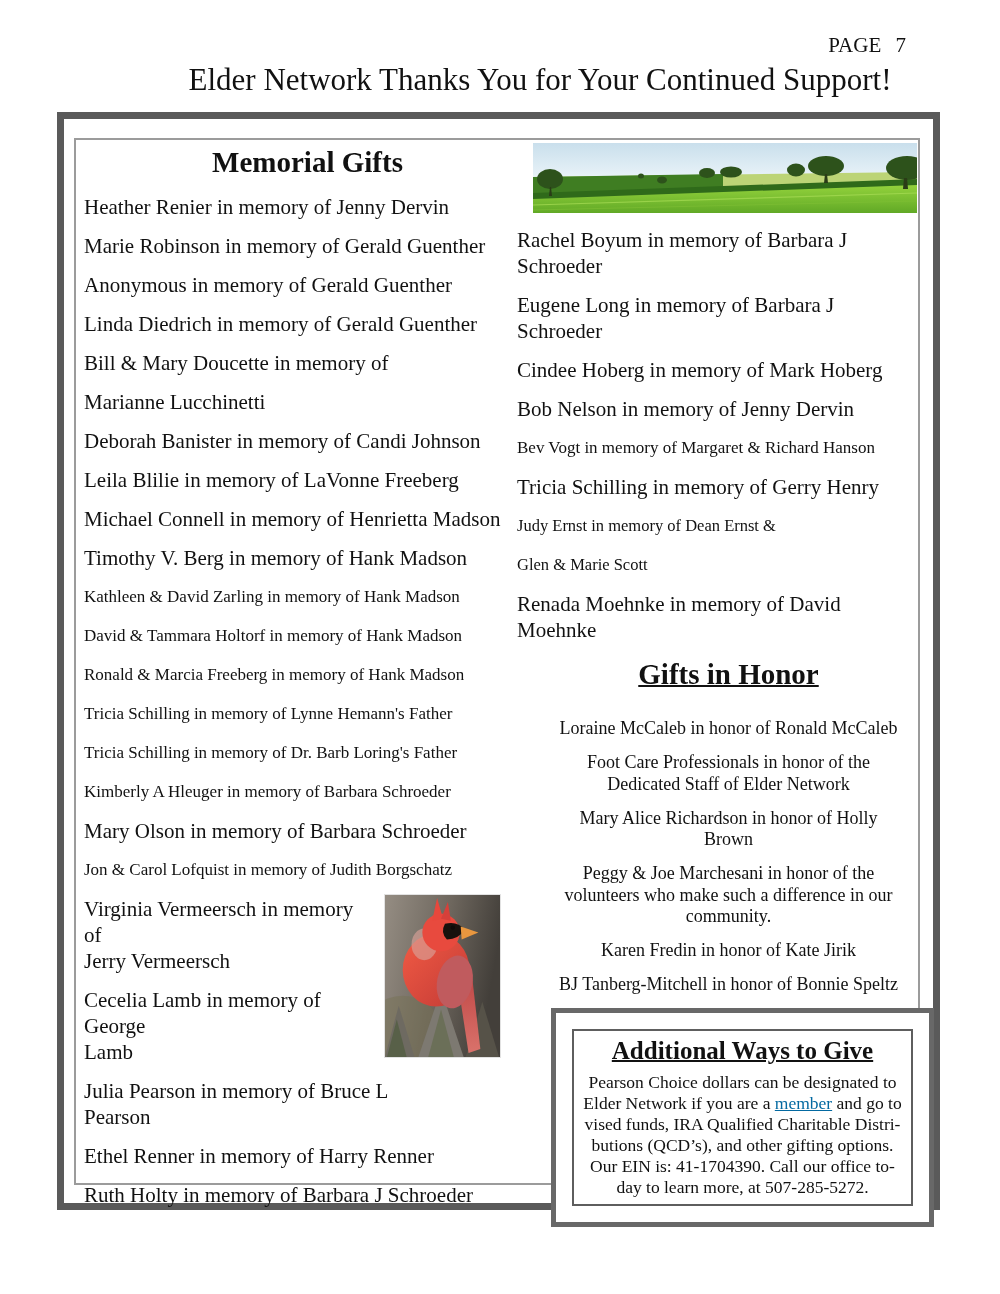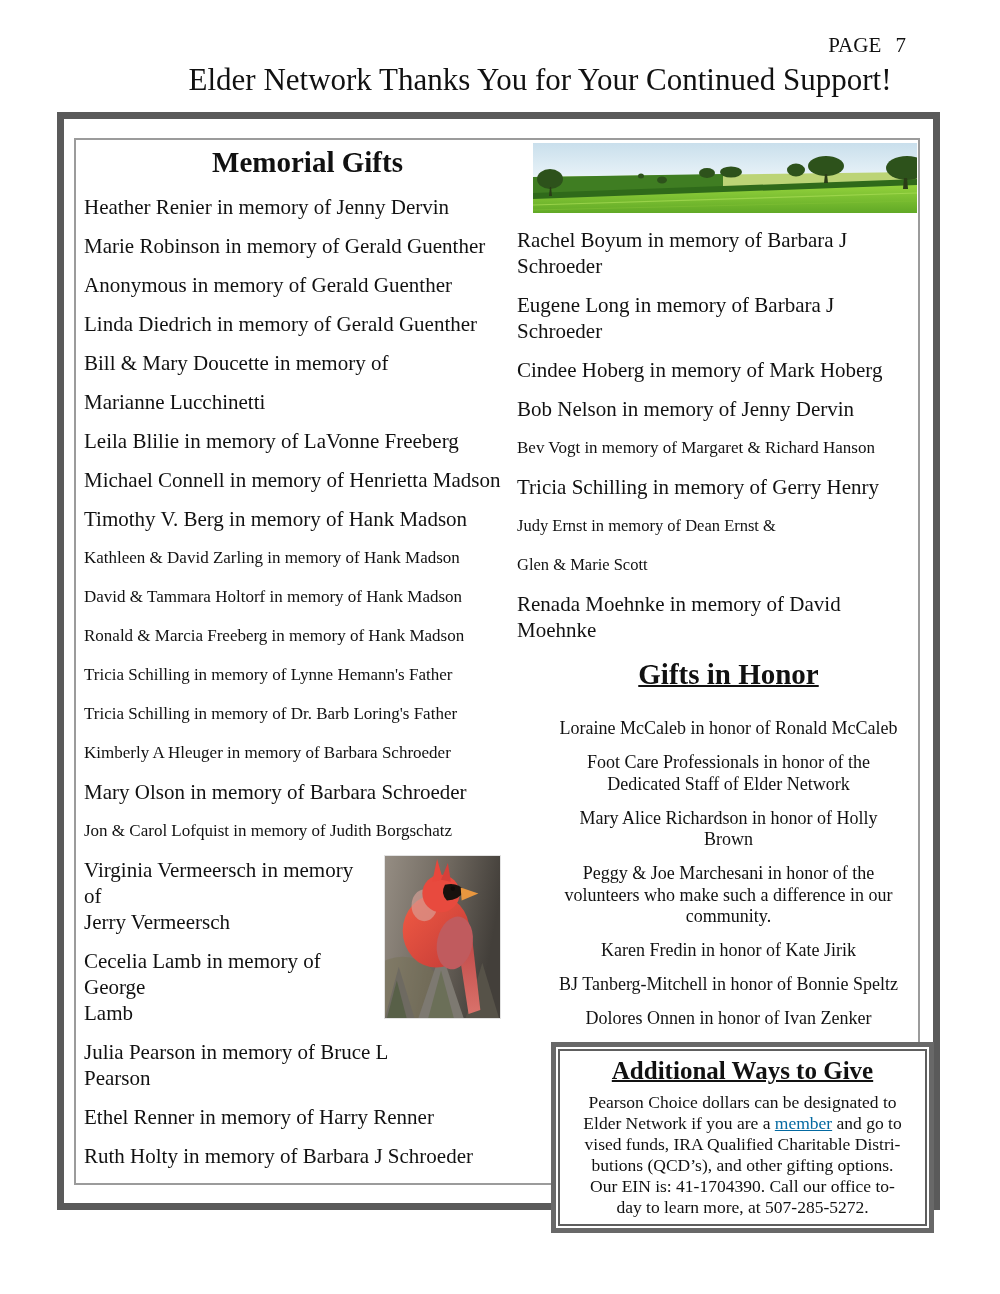"Deborah Banister in memory of" p.gift-item { html: none -> <p>Deborah Banister in memory of Candi Johnson</p> }
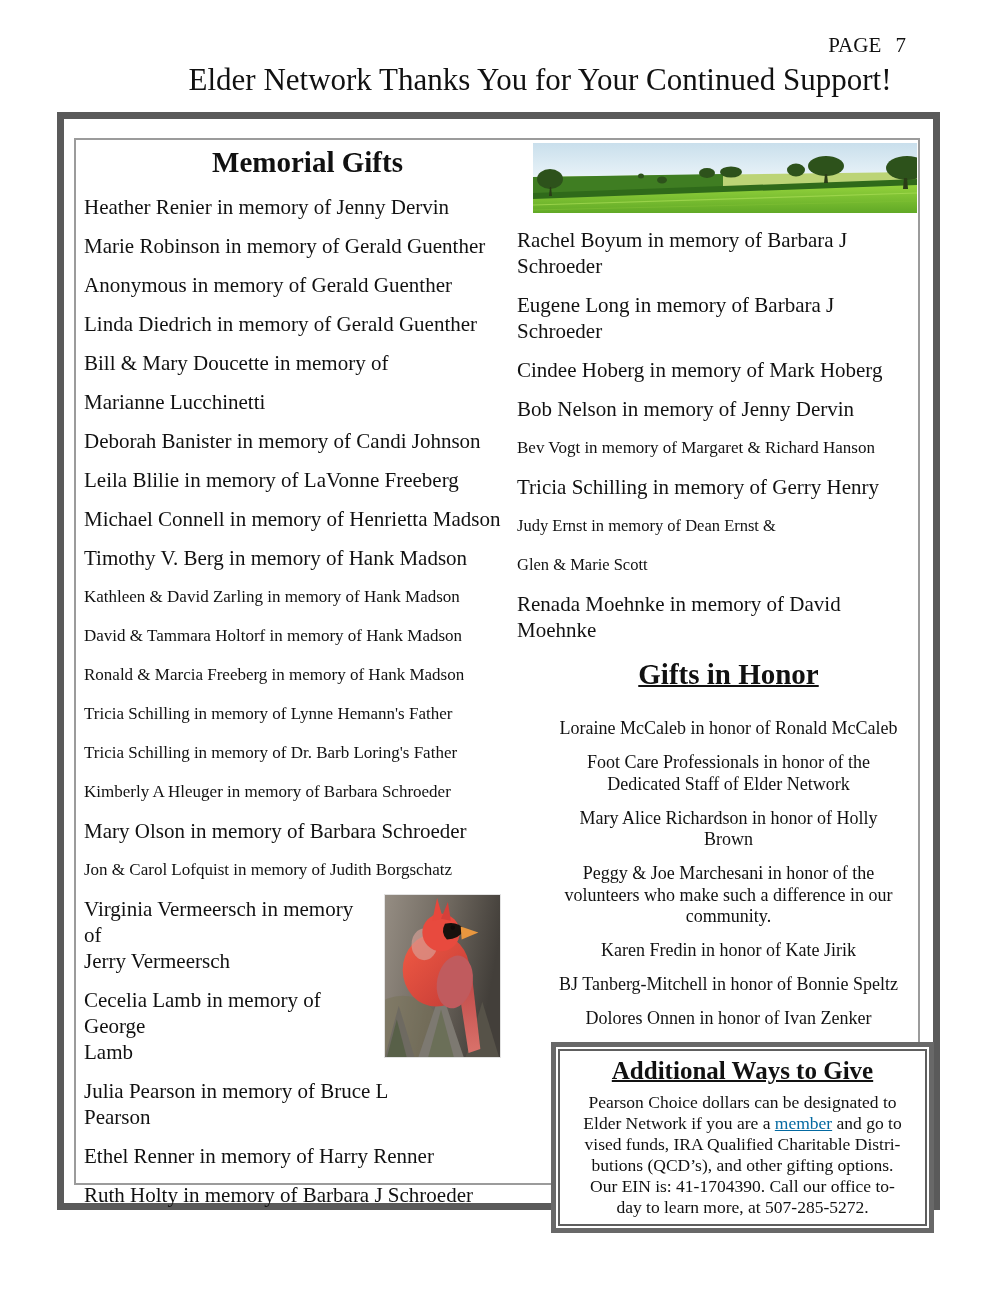"Dolores Onnen in honor of" p.honor-item { html: <p>Dolores Onnen in honor of Ivan Zenker</p> -> none }
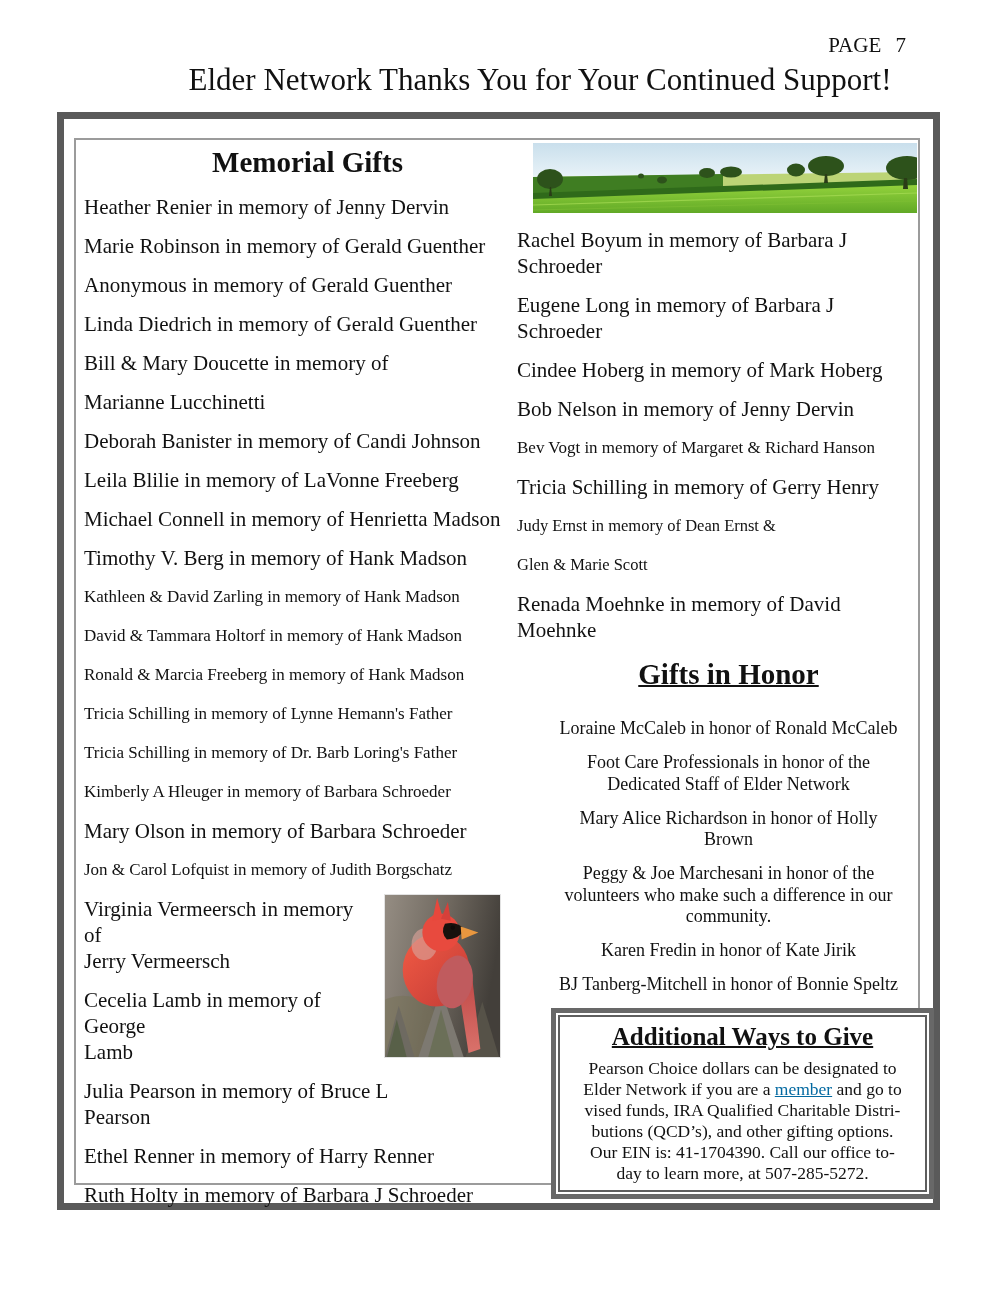"Additional Ways to Give" .ways-box { padding: 2px -> 16px }
